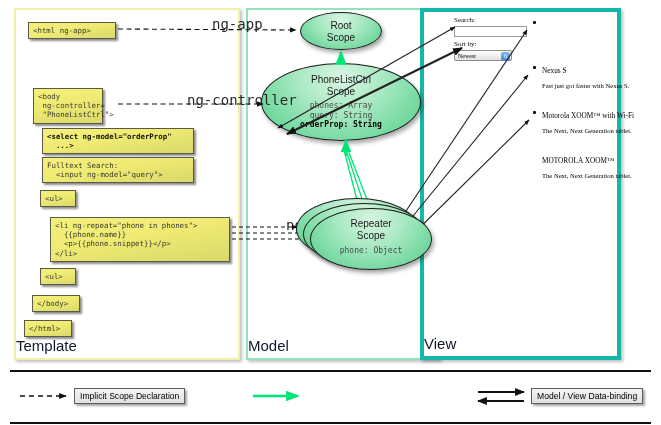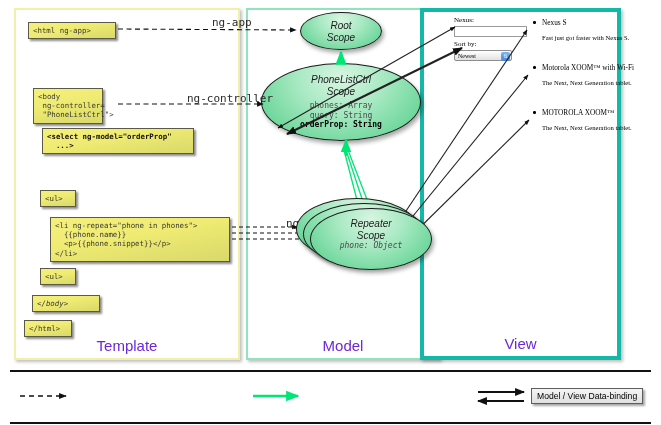"ng-app" .arrow-label { font-size: 11px -> 14px }
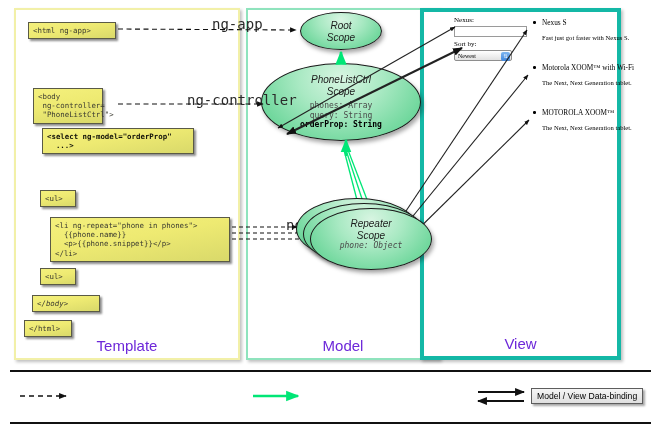"Root" .scope .title { font-style: italic -> none }
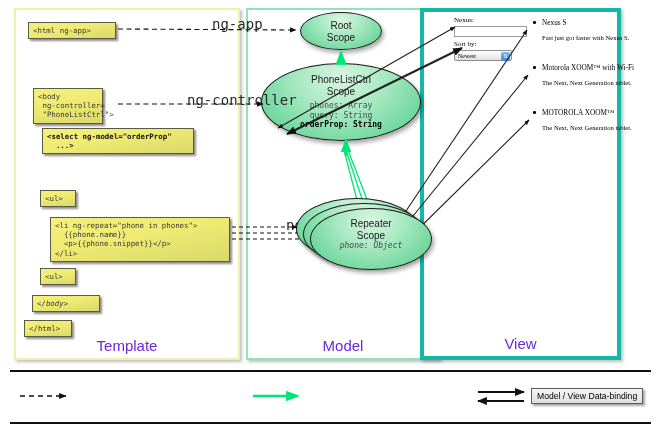"Nexus:" div.view-serif { text: Nexus -> Search }
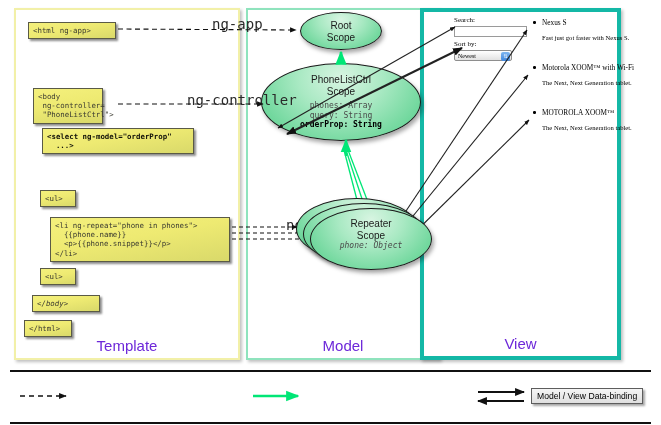"Nexus S" .phone-name { margin-top: none -> 48px }
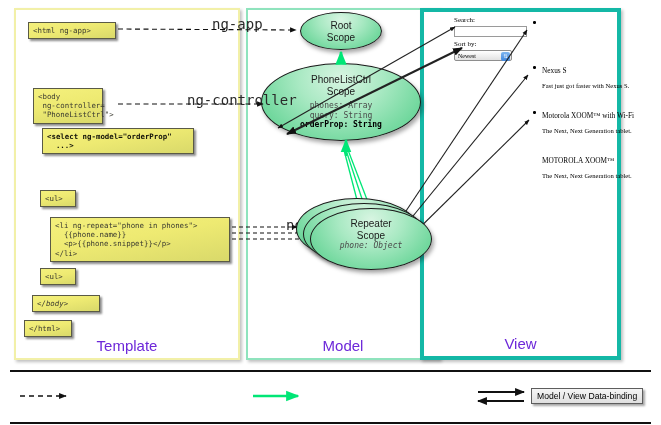"Fulltext Search:" div.codebox { html: none -> <div>Fulltext Search: &lt;input ng-model="query"&gt;</div> }
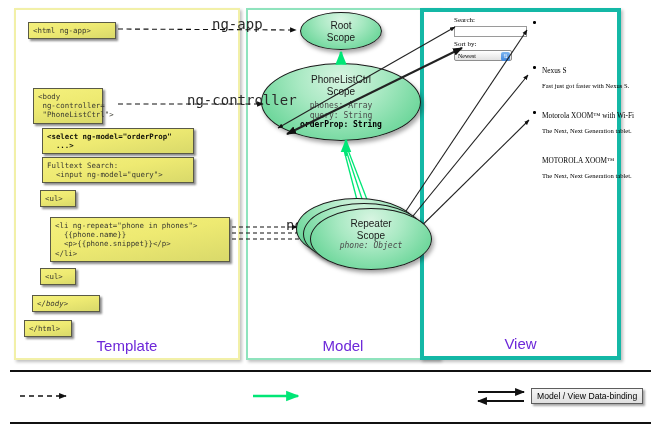"phone: Object" div.props { font-style: italic -> none; margin-top: none -> 5px }
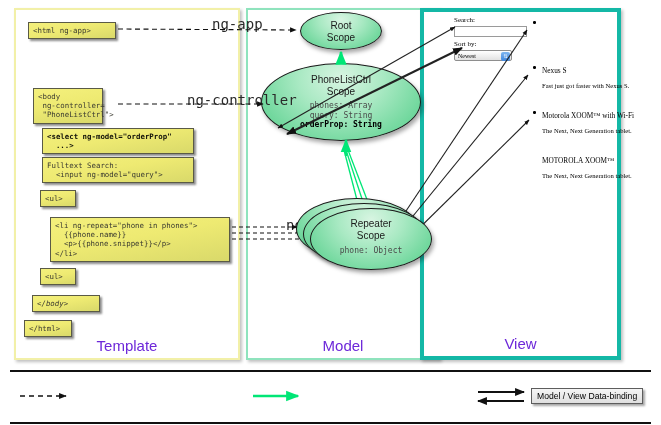"</body>" div.codebox { font-style: italic -> none; width: 68px -> 48px }
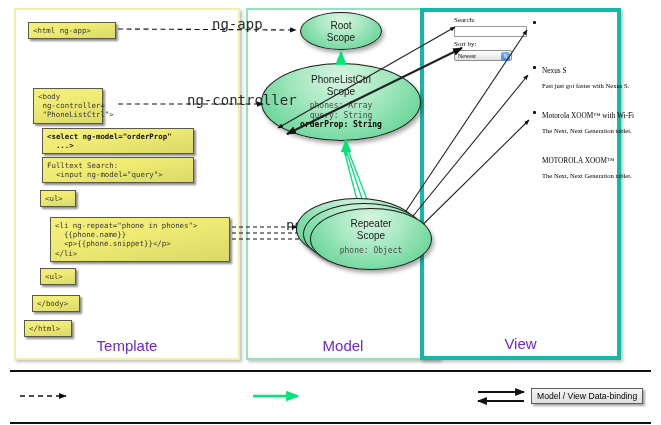"Template" .column-label { color: #6d28d9 -> #0f172a; text-align: center -> none }
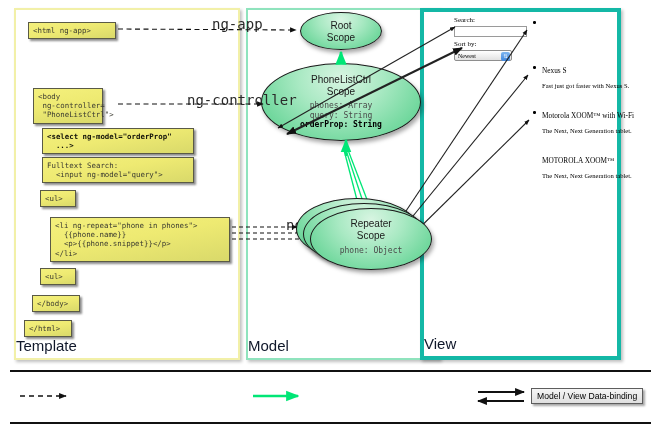"Implicit Scope Declaration" div.legend-chip { html: none -> <div>Implicit Scope Declaration</div> }
